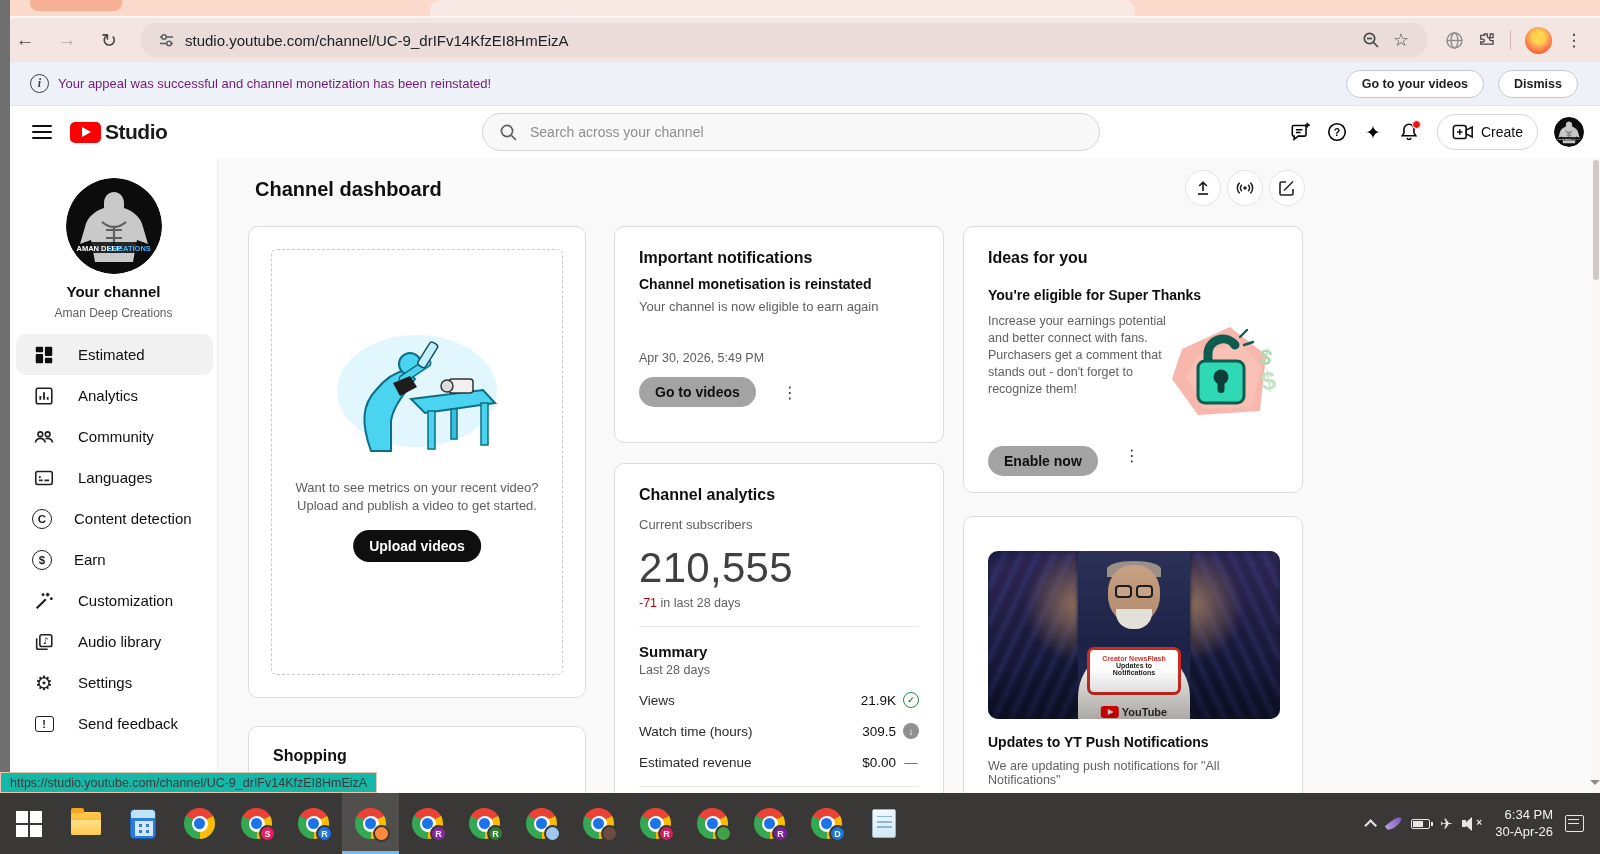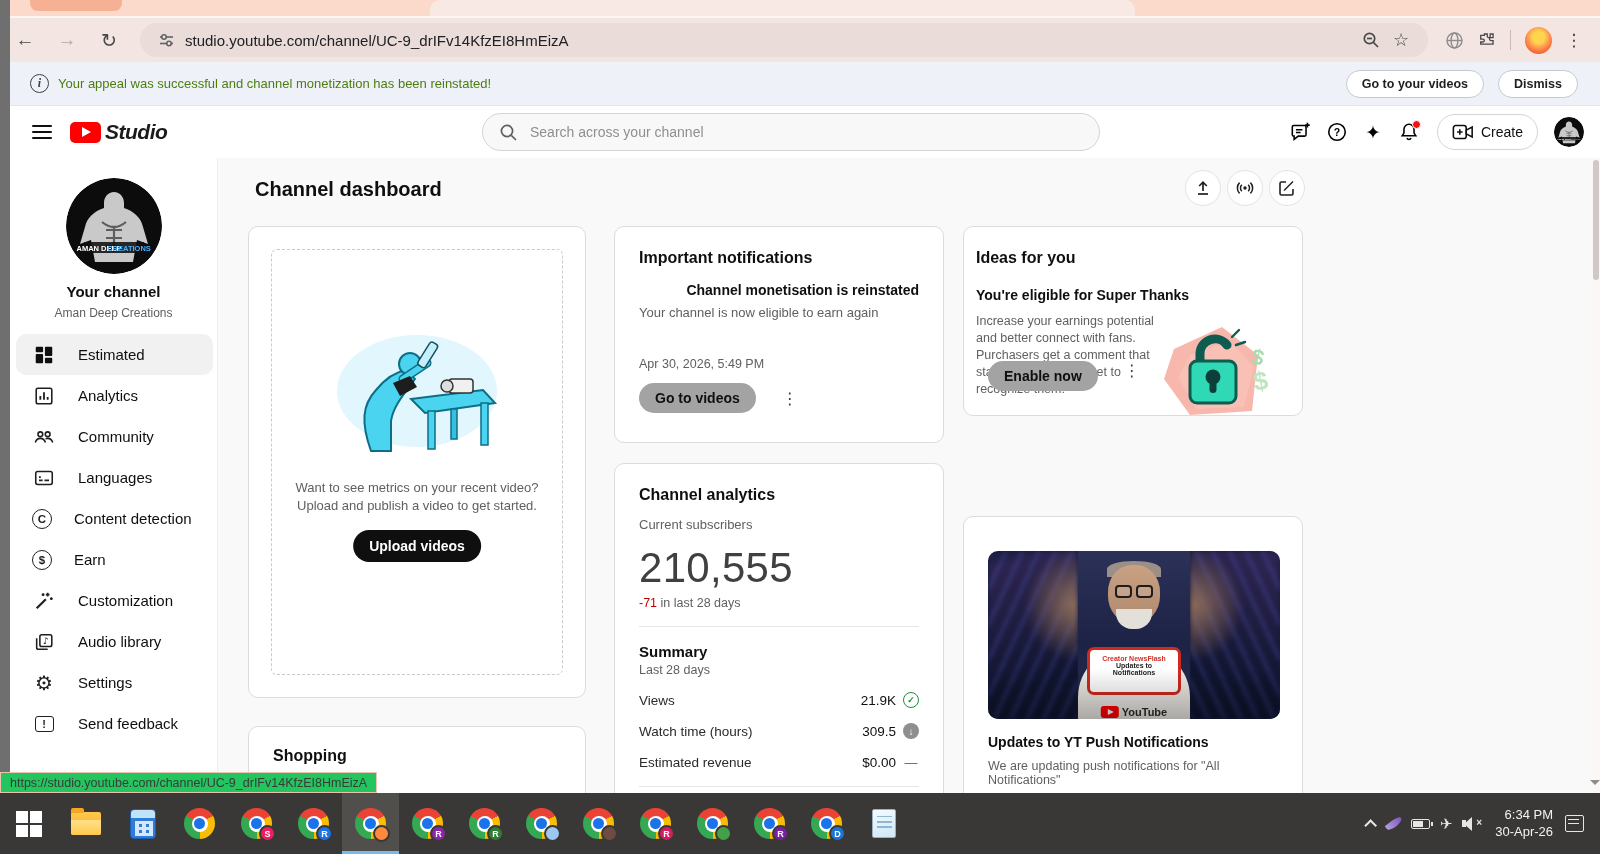"Your appeal was successful and" .infobar-text { color: #4d7c0f -> #701a75 }
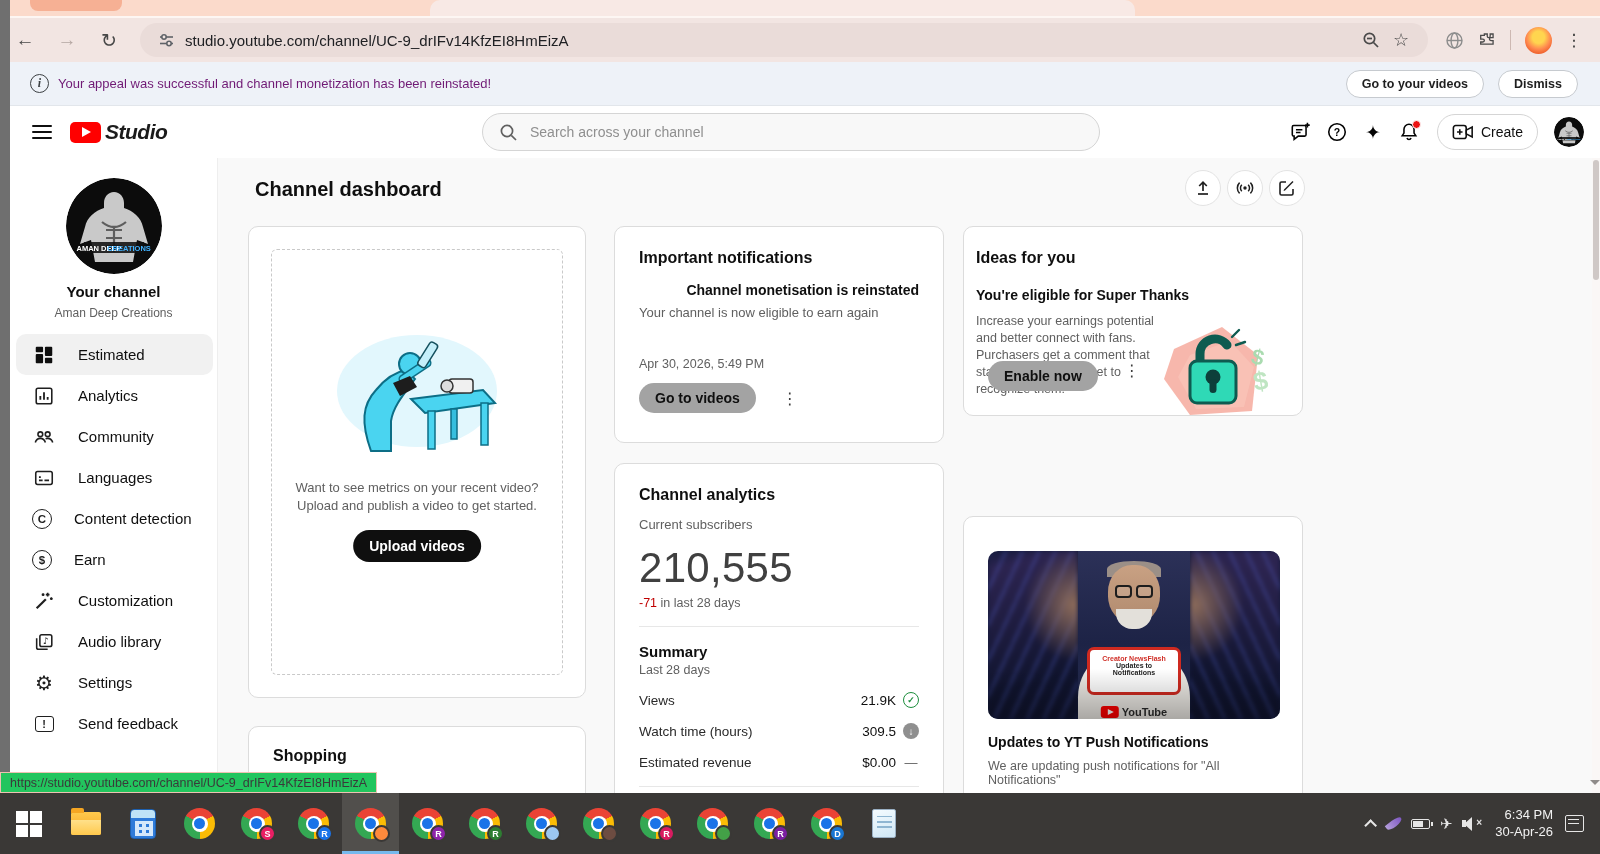"Studio" .yt-word { font-style: italic -> none }
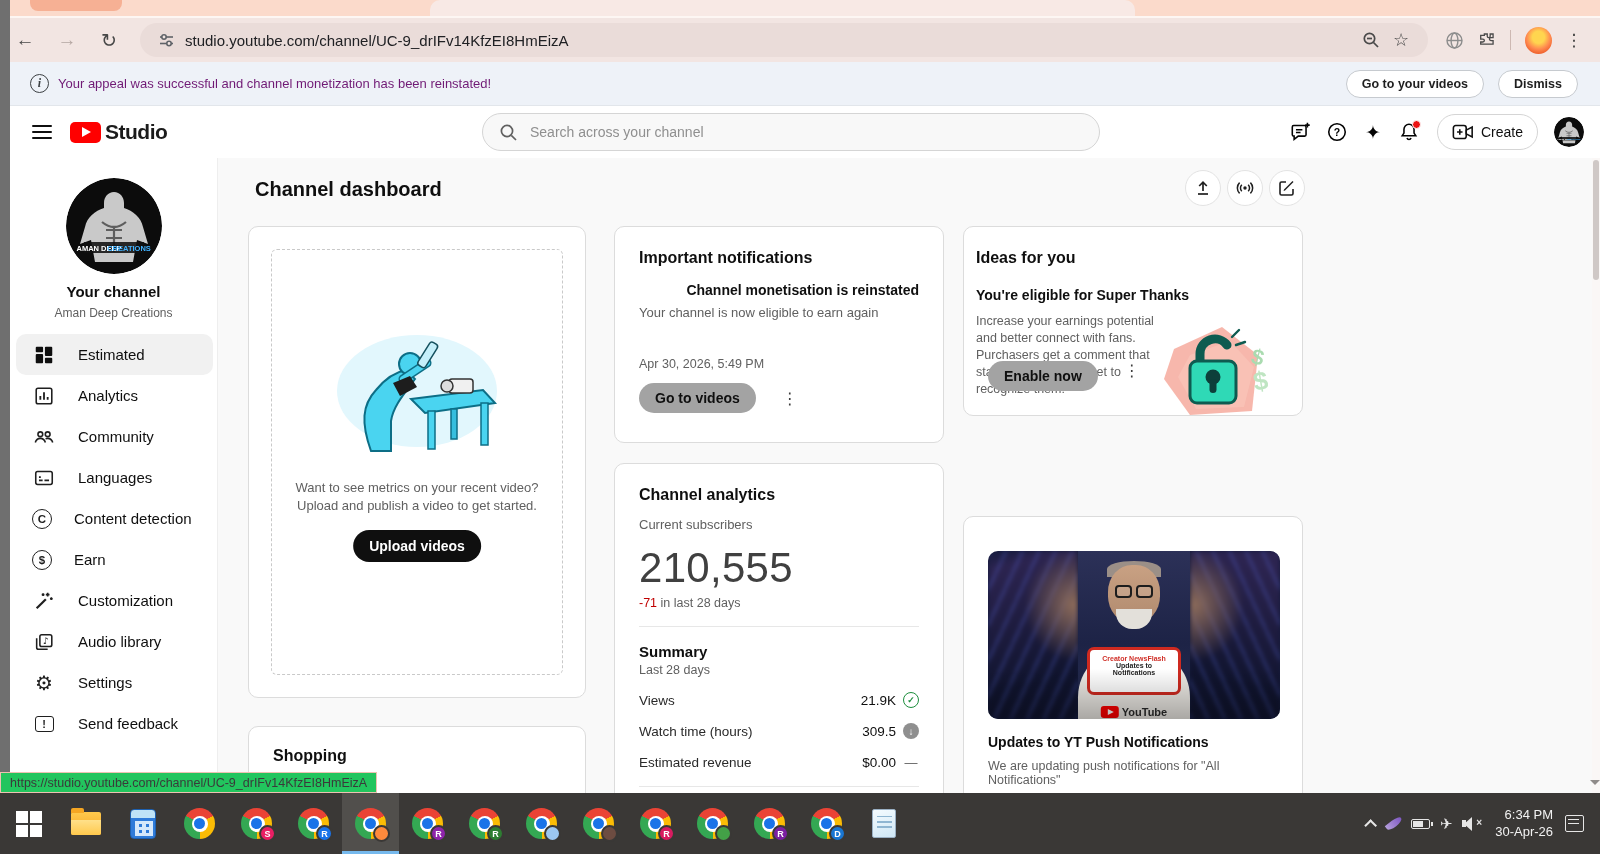"Ideas for you" .ideas-card { height: 190px -> 267px; padding: 22px 12px -> 22px 24px }
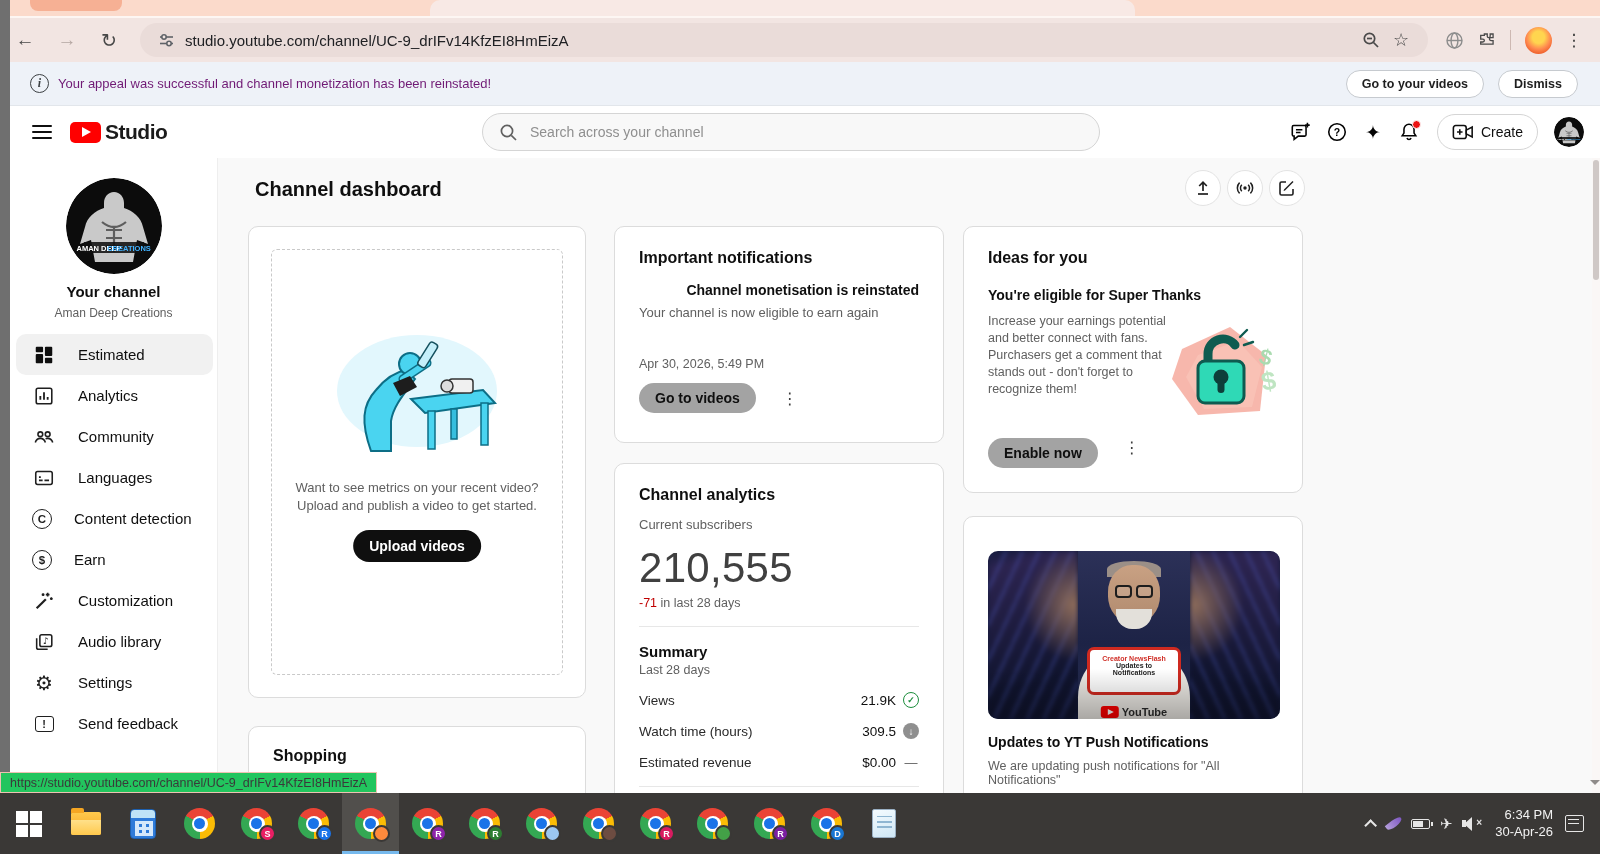"Channel monetisation is reinstated" .notif-item-title { margin-top: 15px -> 9px; text-align: right -> none }
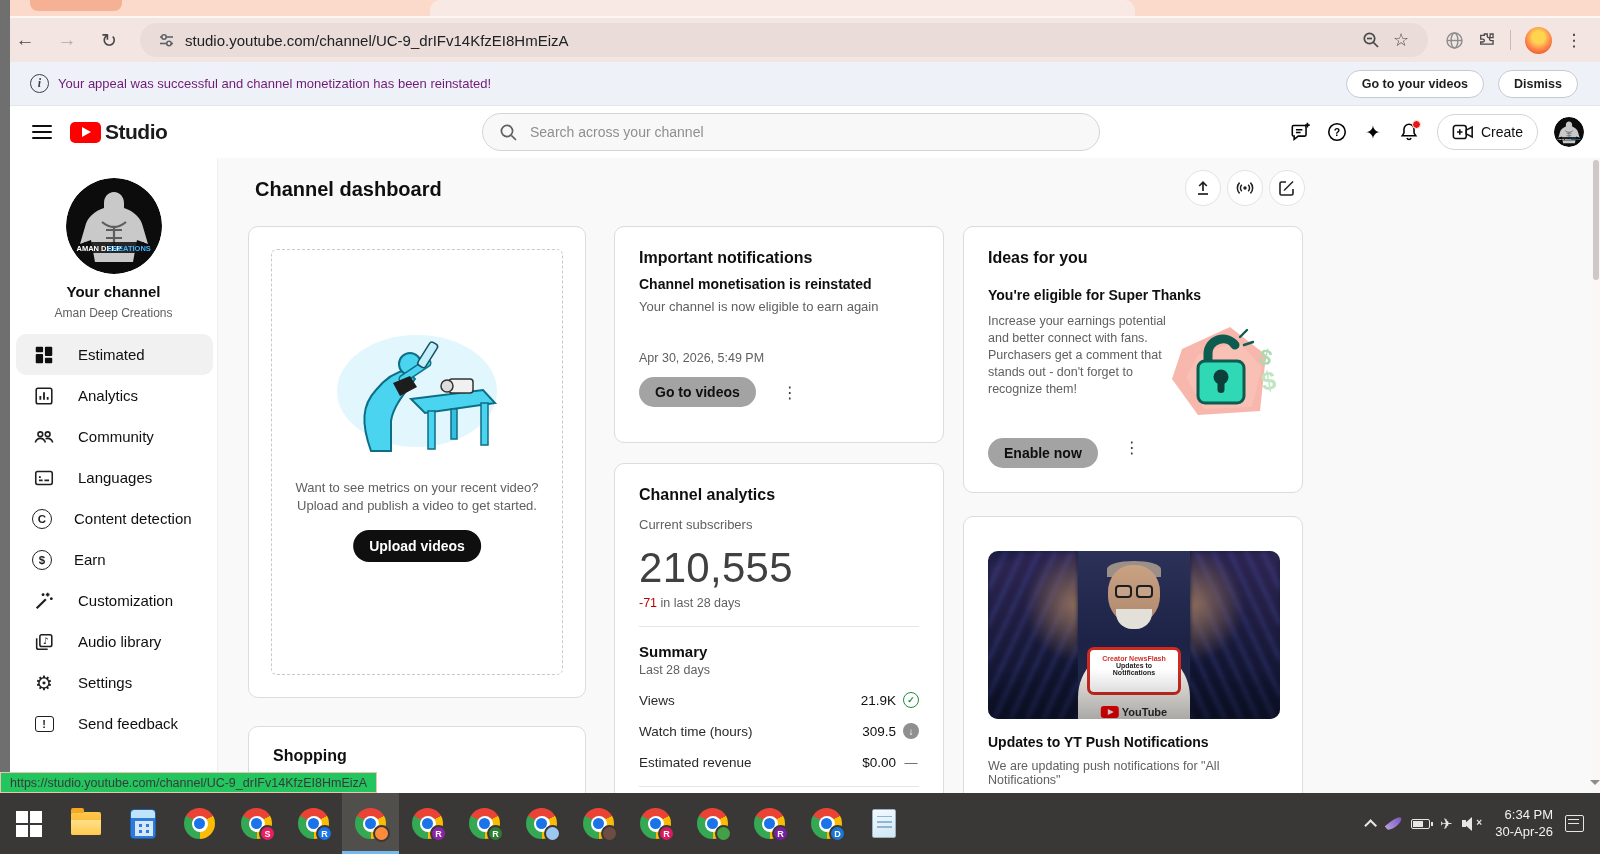"Enable now" .ideas-actions { bottom: 24px -> 16px }
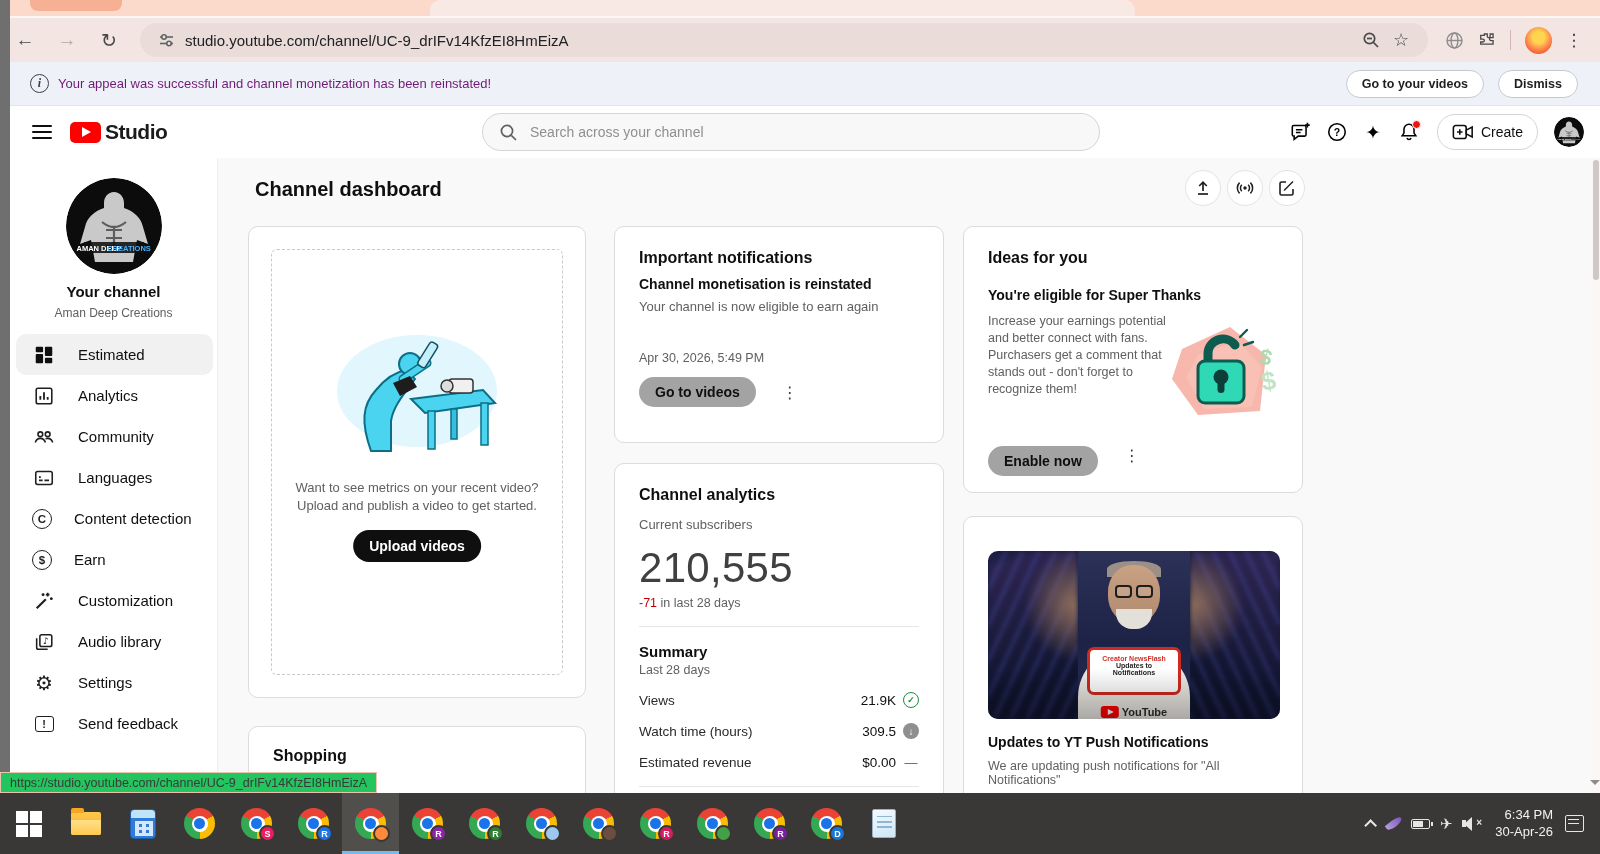"https://studio.youtube.com/channel/UC-9_" .status-url { background: #22c55e -> #14b8a6 }
